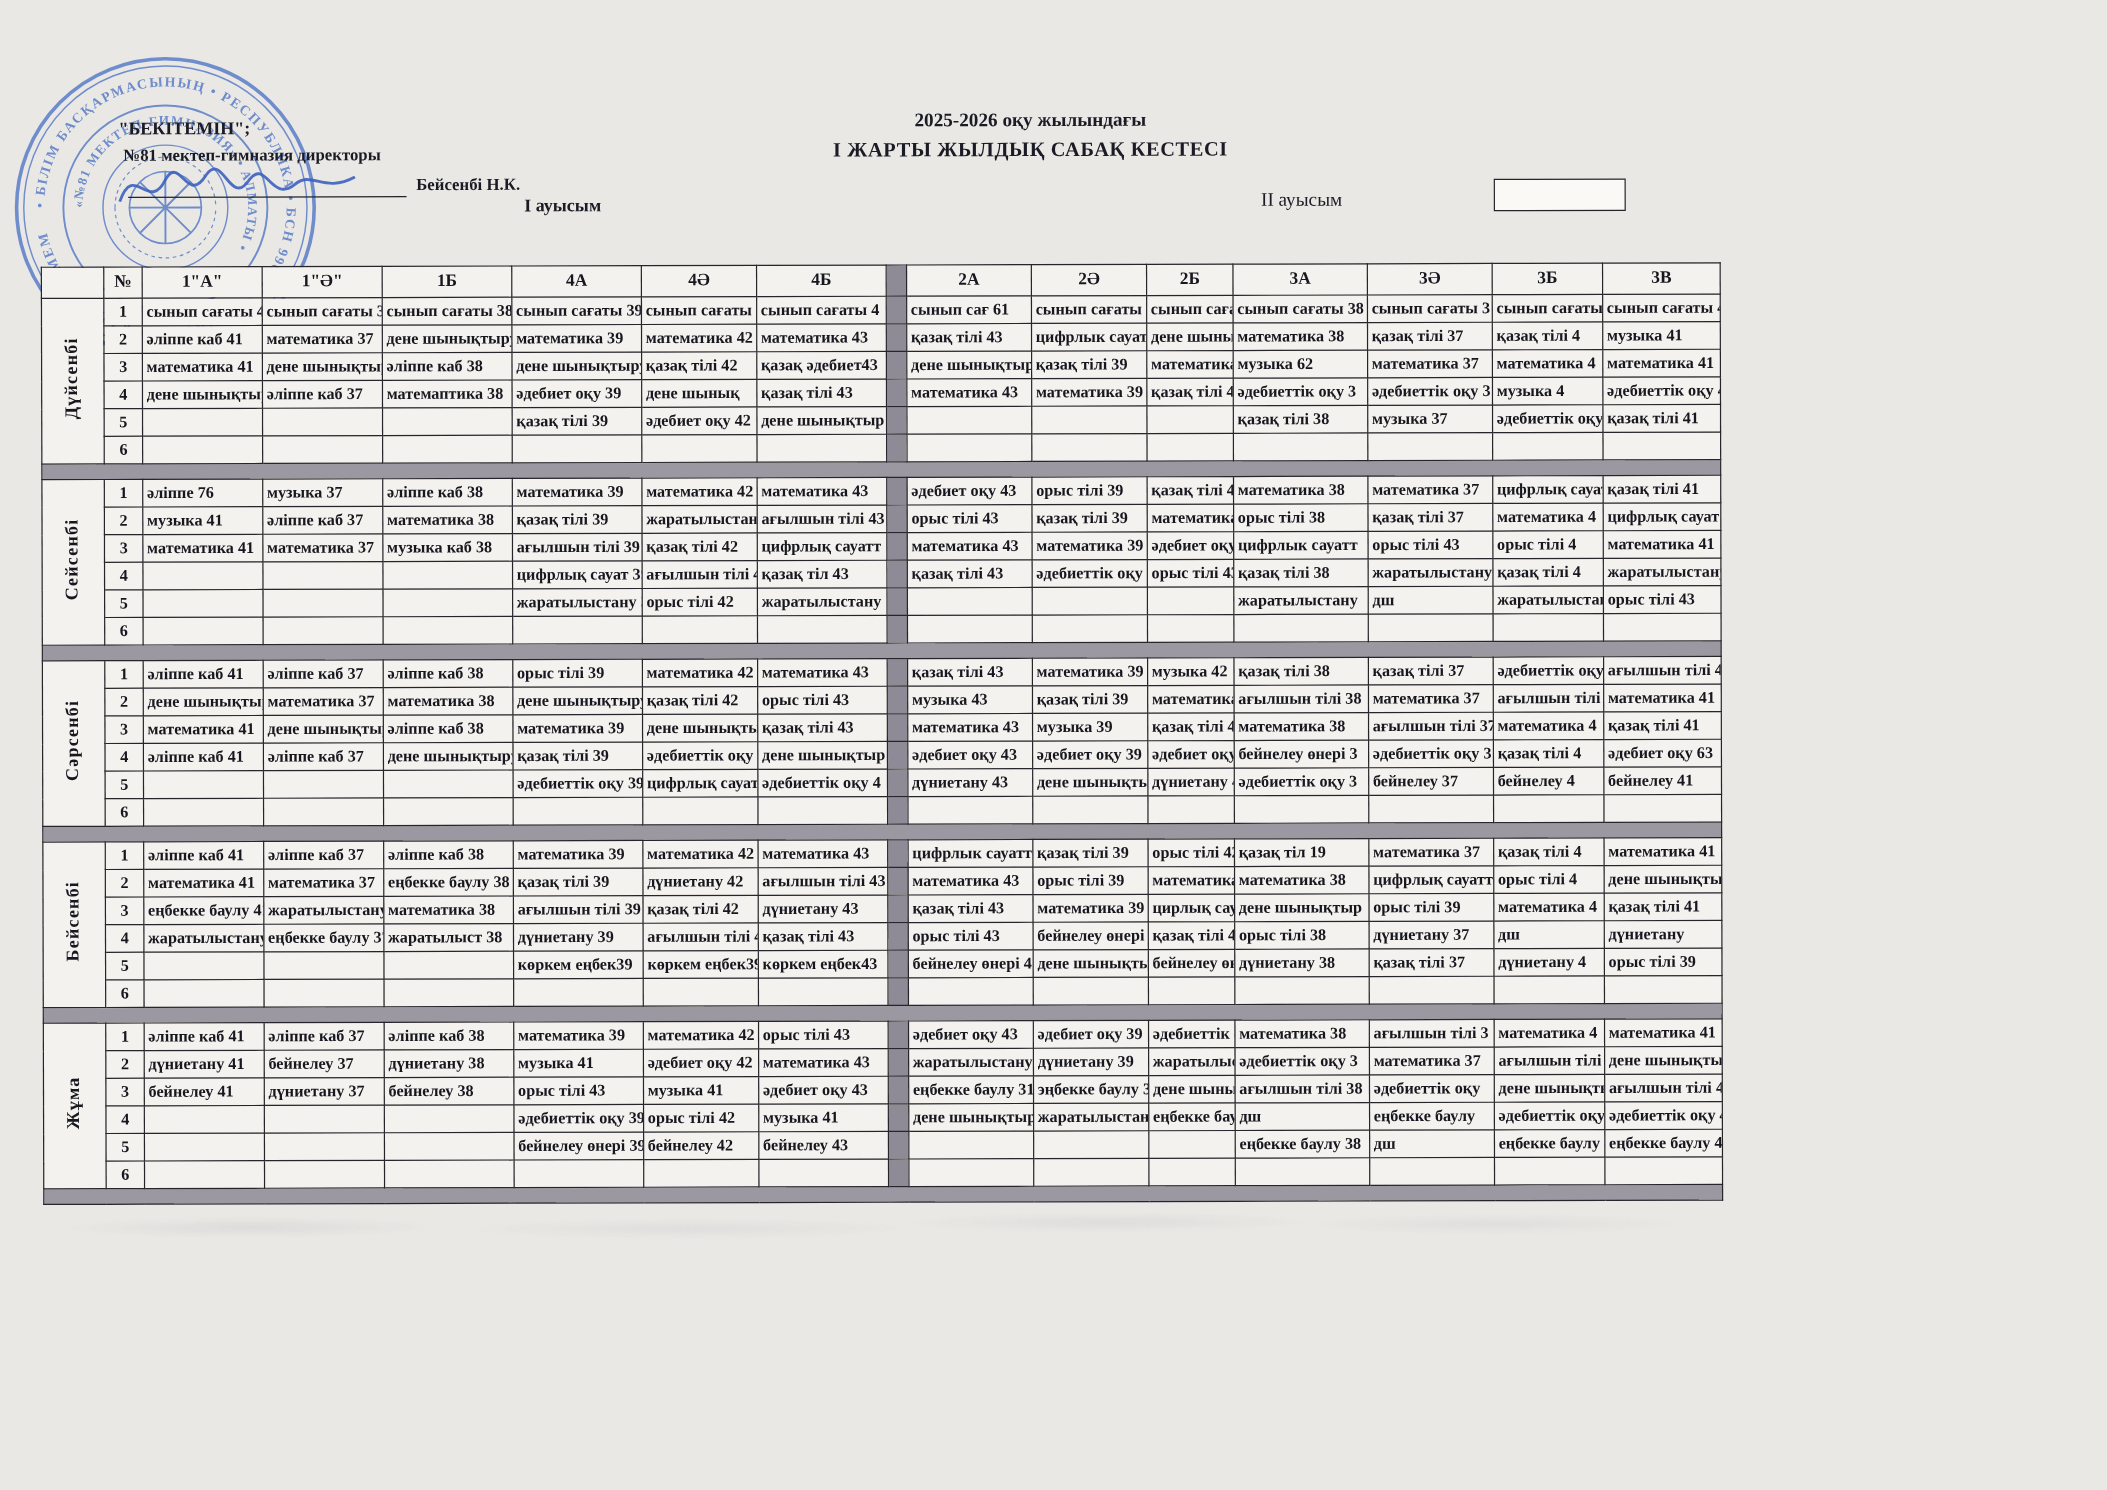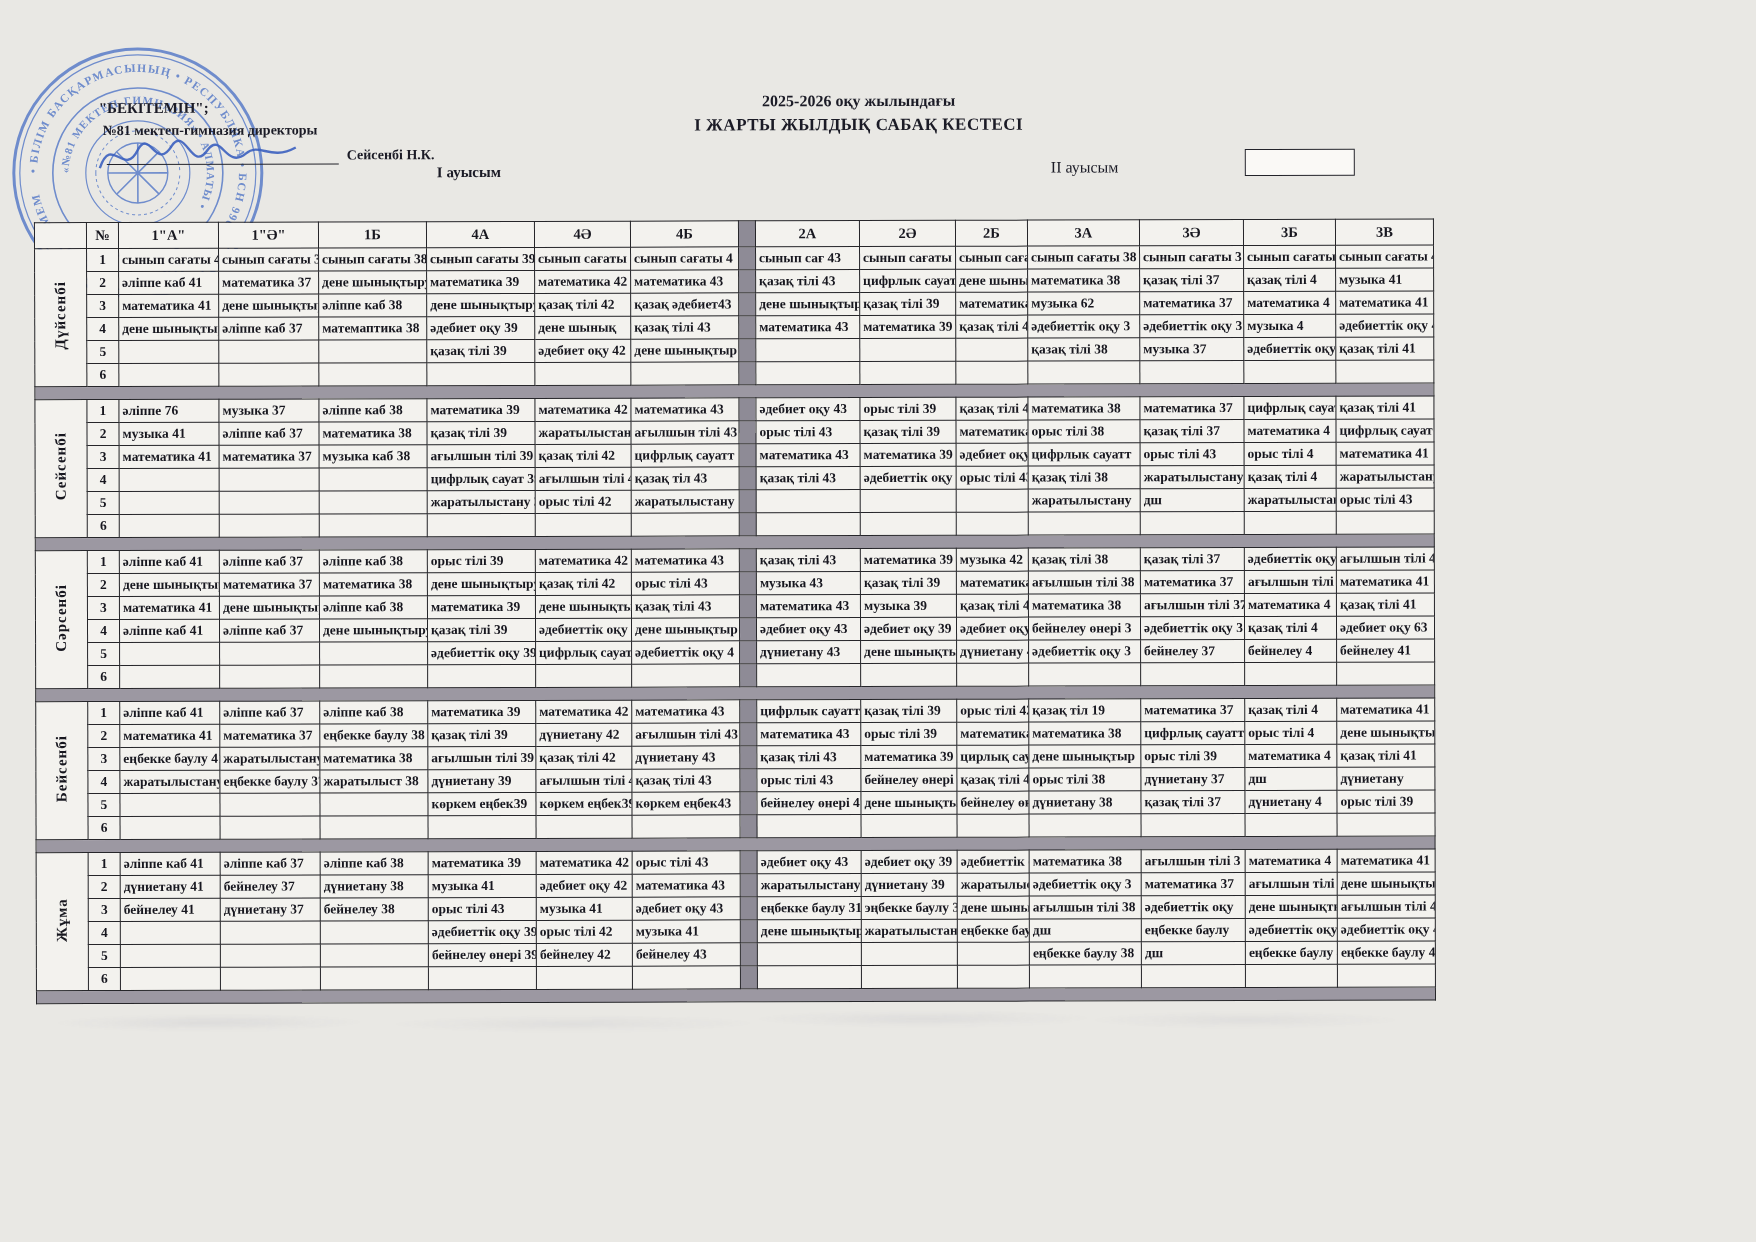"Сейсенбі Н.К." div.director-name { text: Сейсенбі -> Бейсенбі }
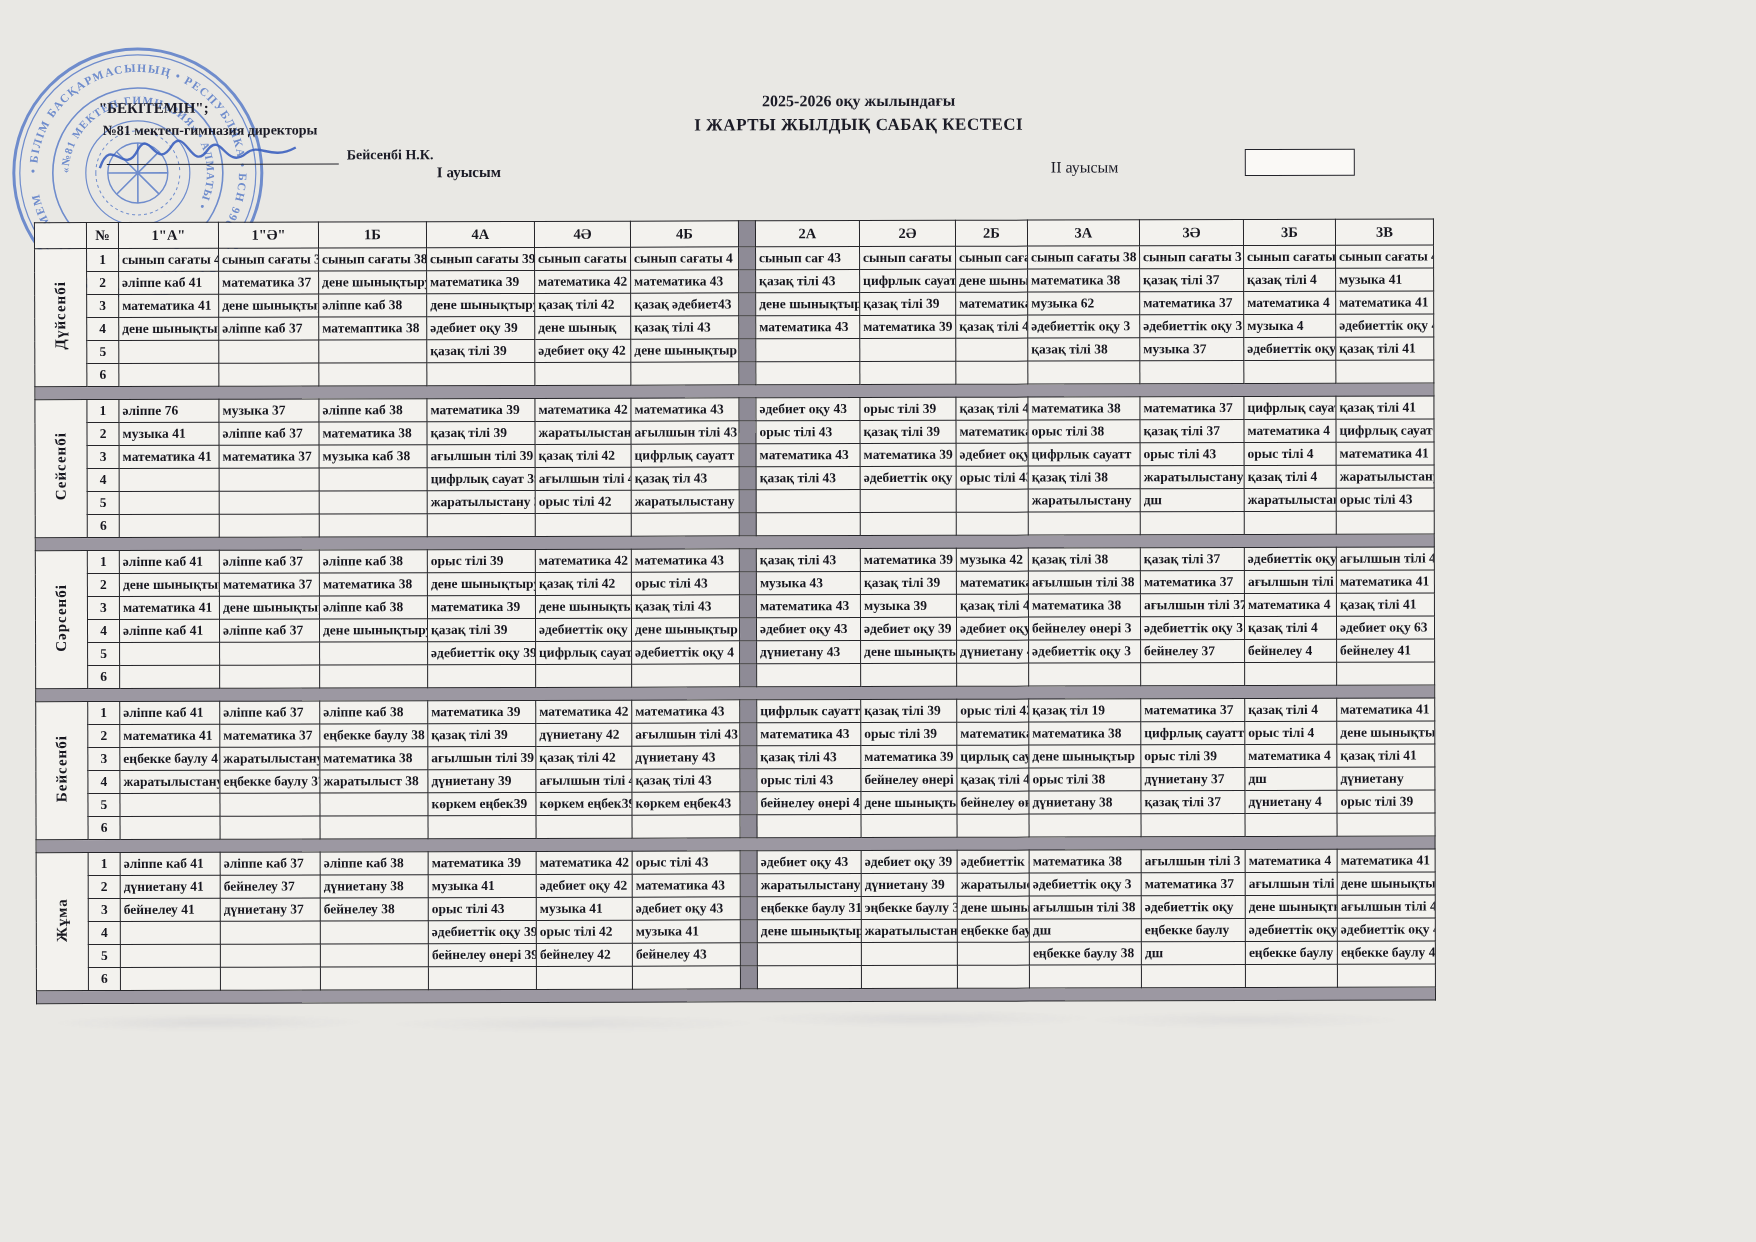"сынып сағ 43" td.lesson { text: 43 -> 61 }
